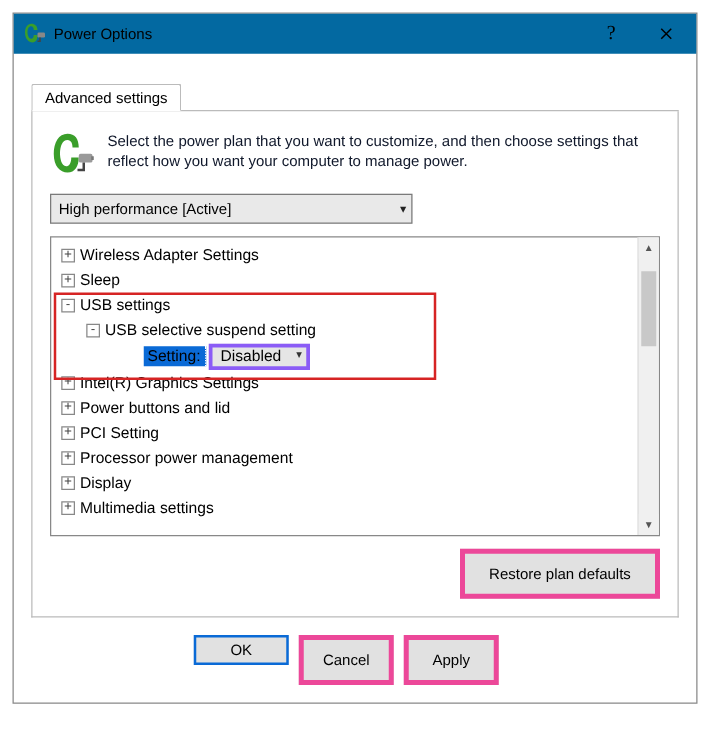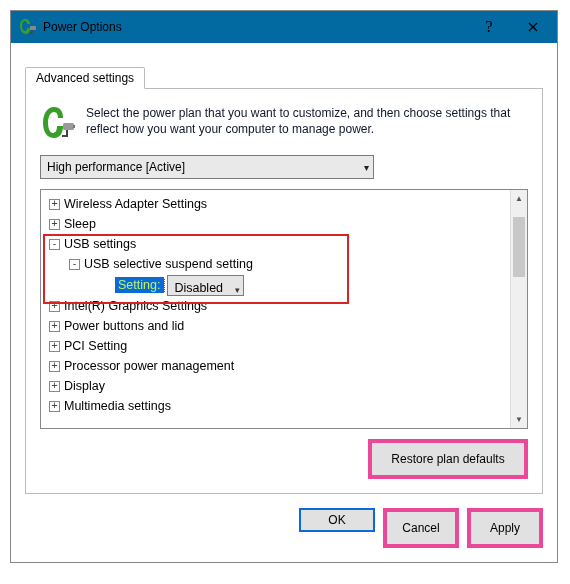"High performance [Active]" .plan-select { width: 334px -> 290px }
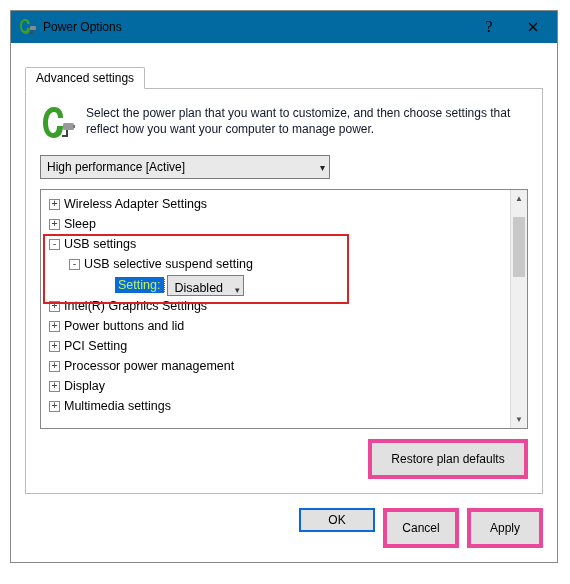"Setting:" .setting-label { color: #bef264 -> #000000 }
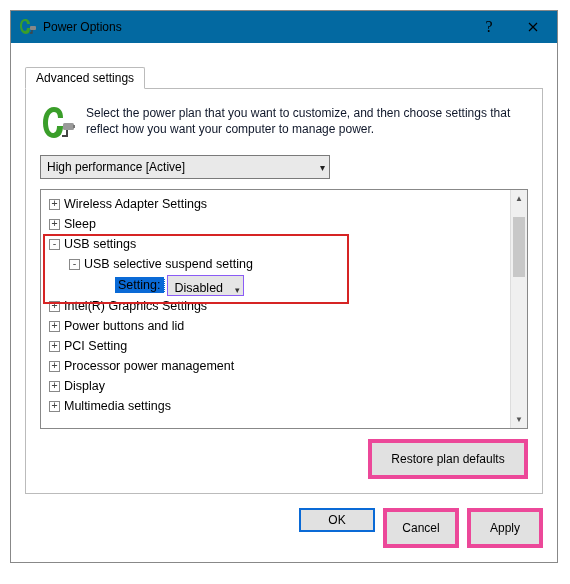"Disabled" .setting-dd { align-items: flex-end -> flex-start; border: 1px solid #8b5cf6 -> 3px solid #8b5cf6 }
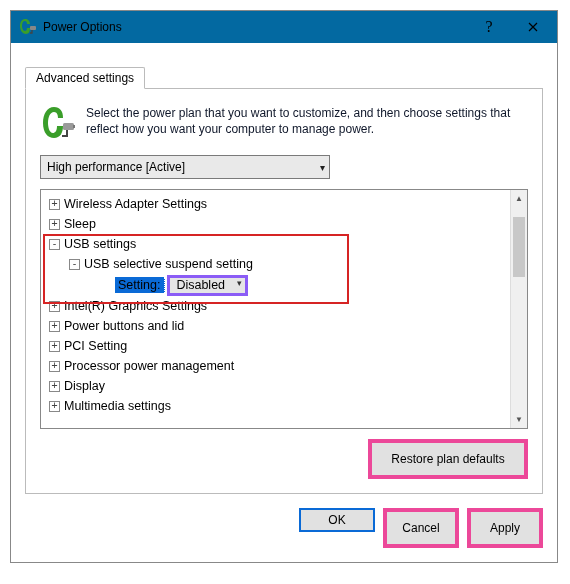"OK" .bottom-row { justify-content: flex-end -> center }
